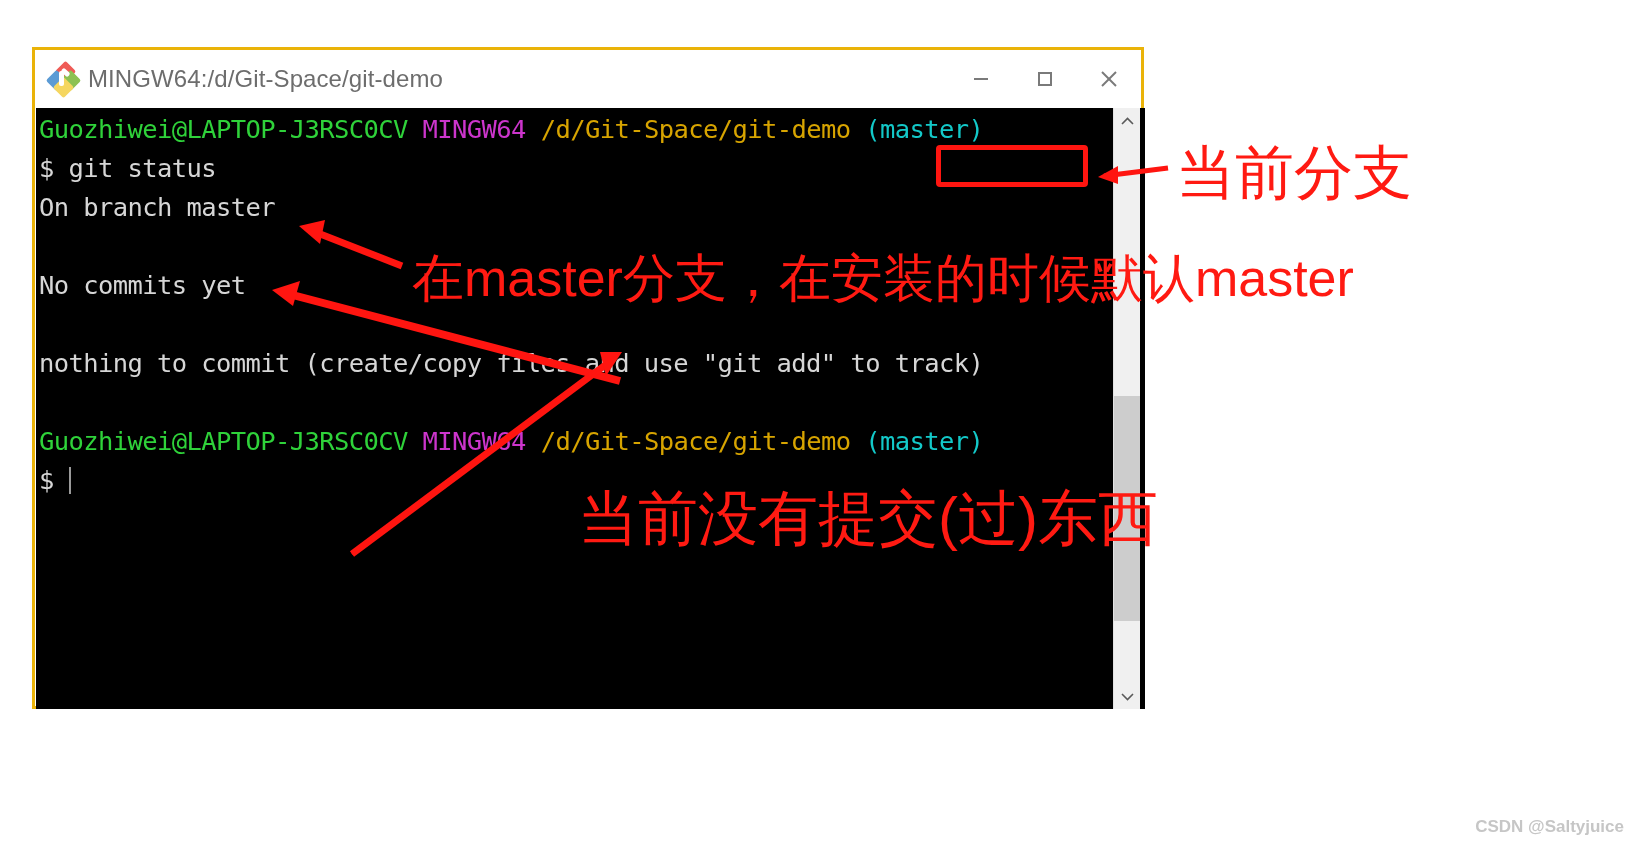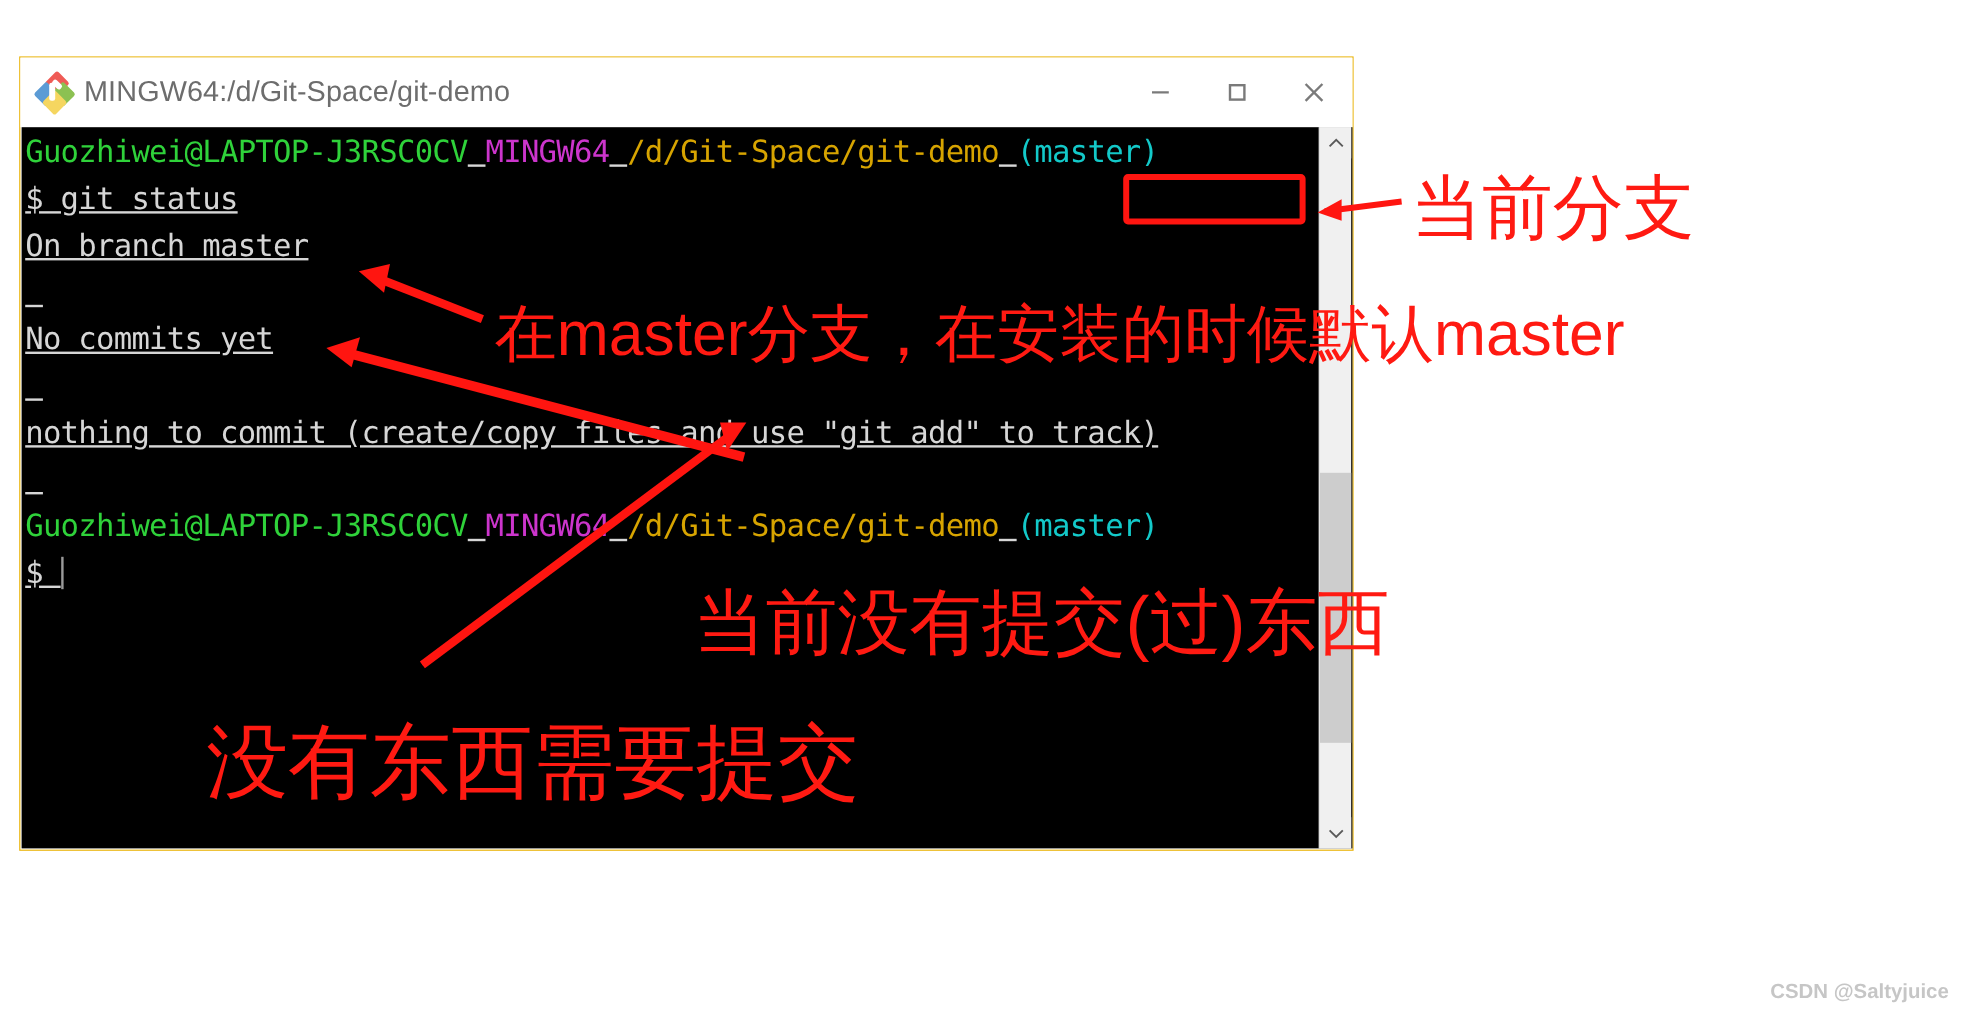"MINGW64:/d/Git-Space/git-demo" #term-window { border: 1px solid #eab308 -> 3px solid #eab308; left: 16px -> 32px }
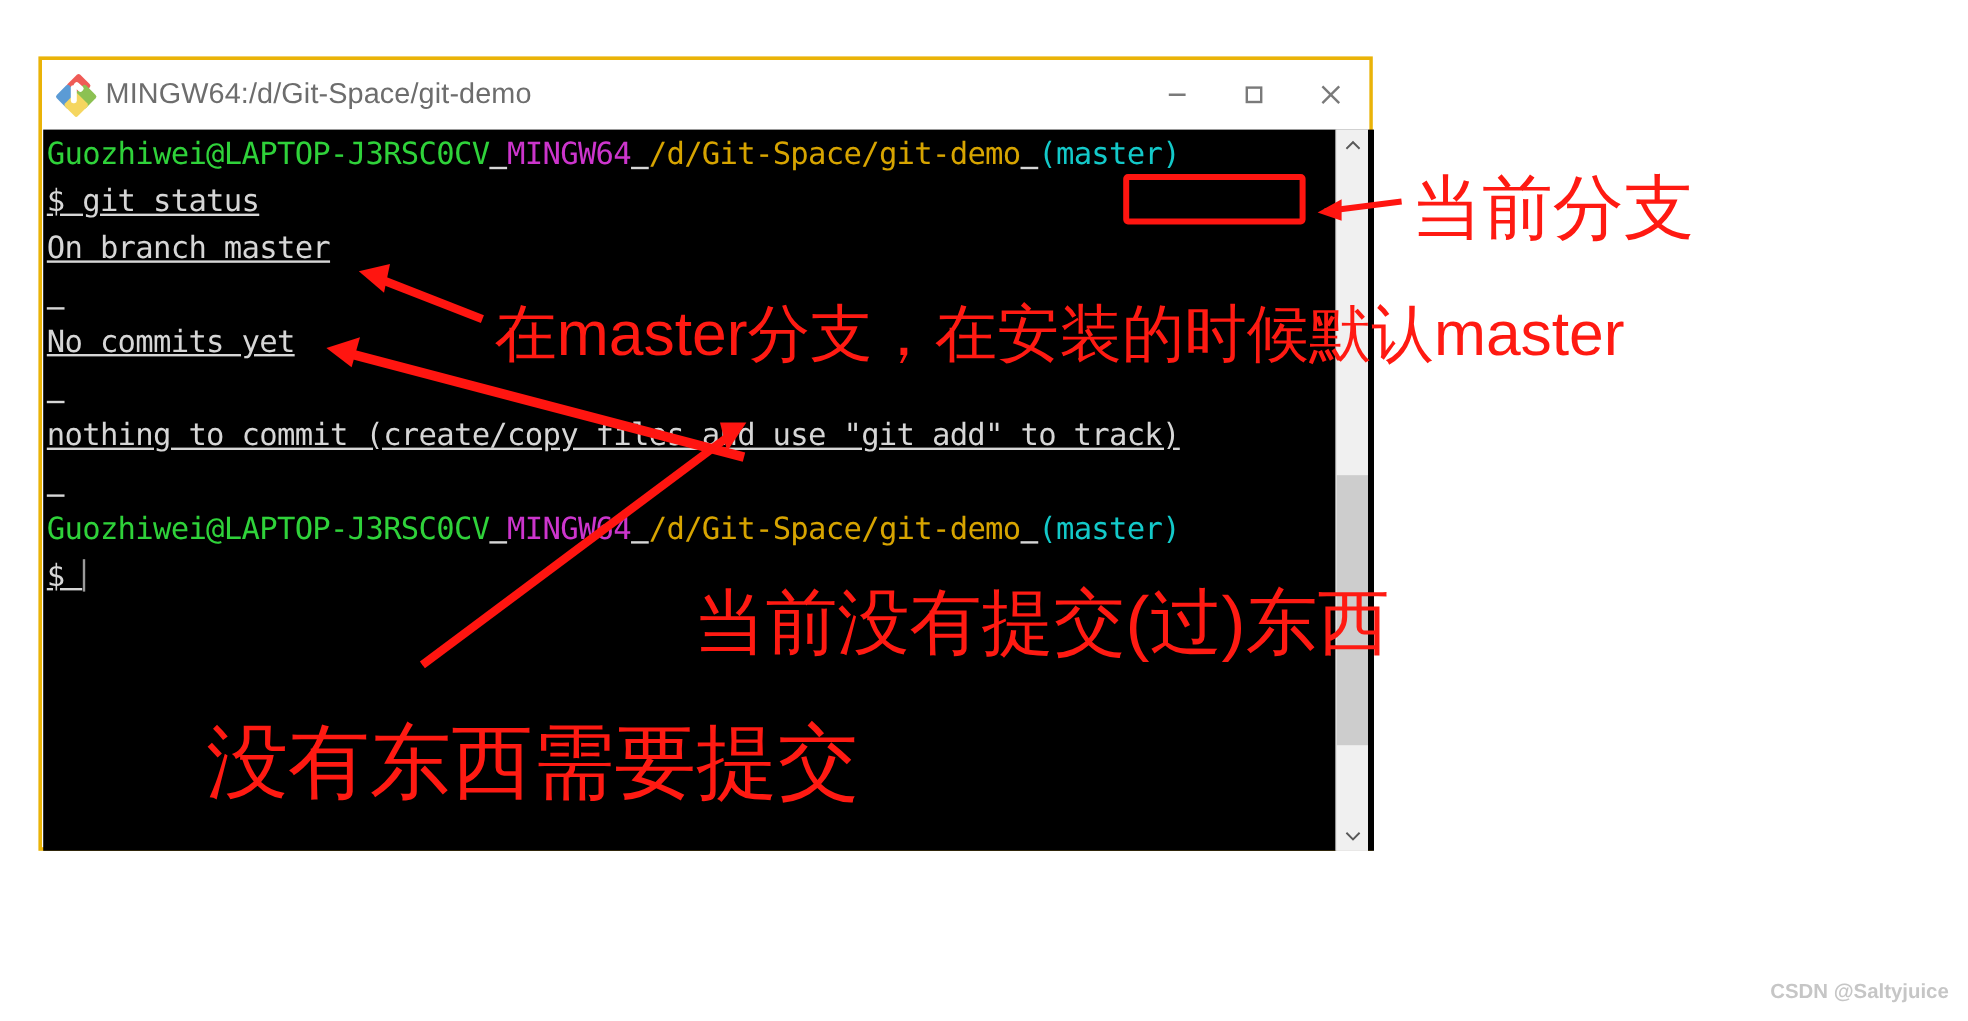"$ git status" .c-plain { text-decoration: underline -> none }
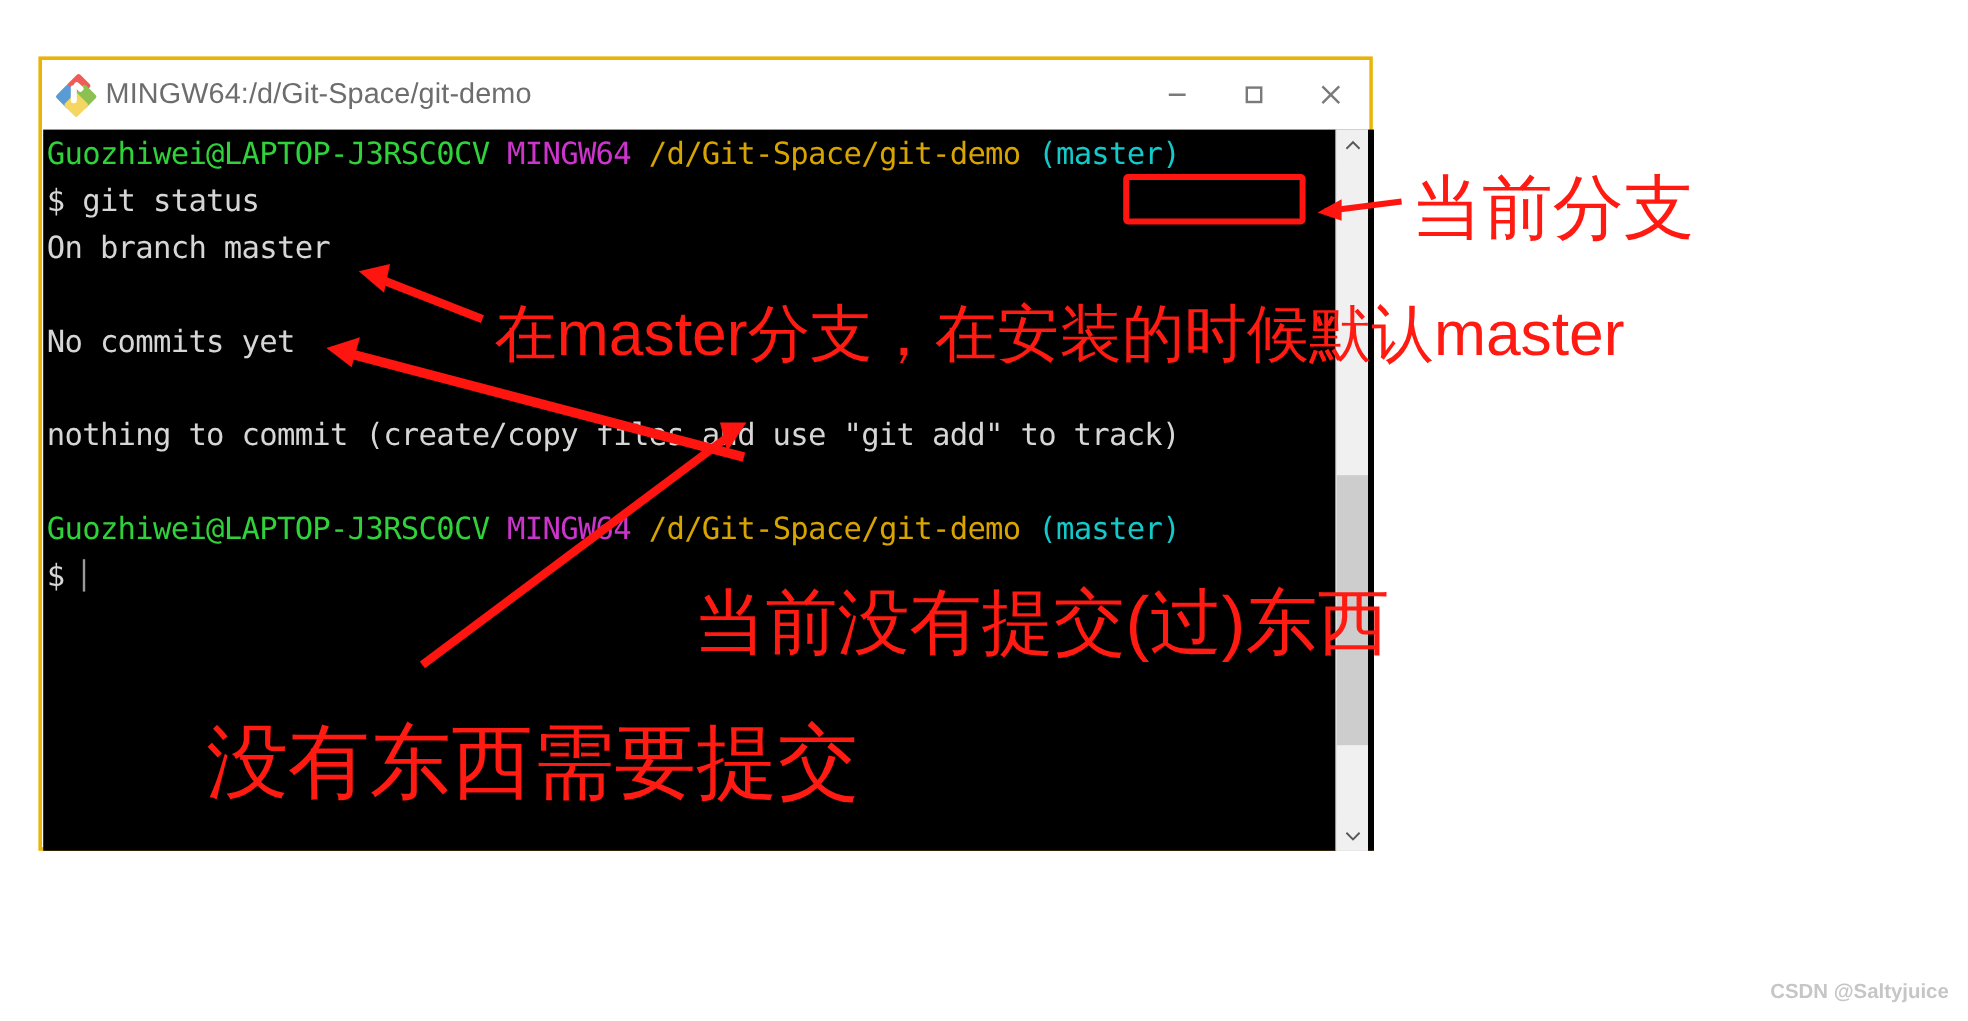"没有东西需要提交" div.anno-text { html: <div>没有东西需要提交</div> -> none }
